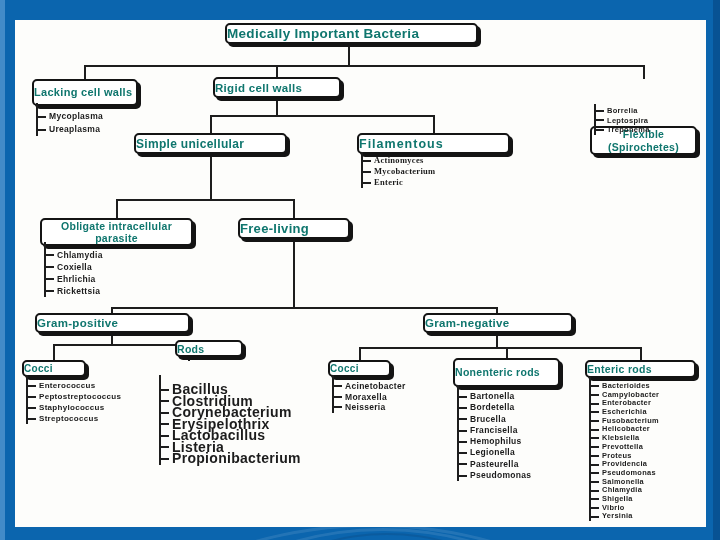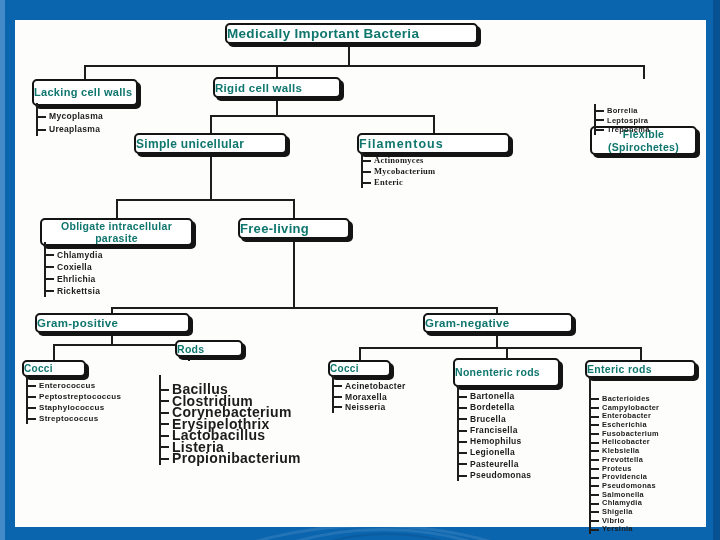"Bacterioides" div.splist { padding-top: 18px -> 5px }
